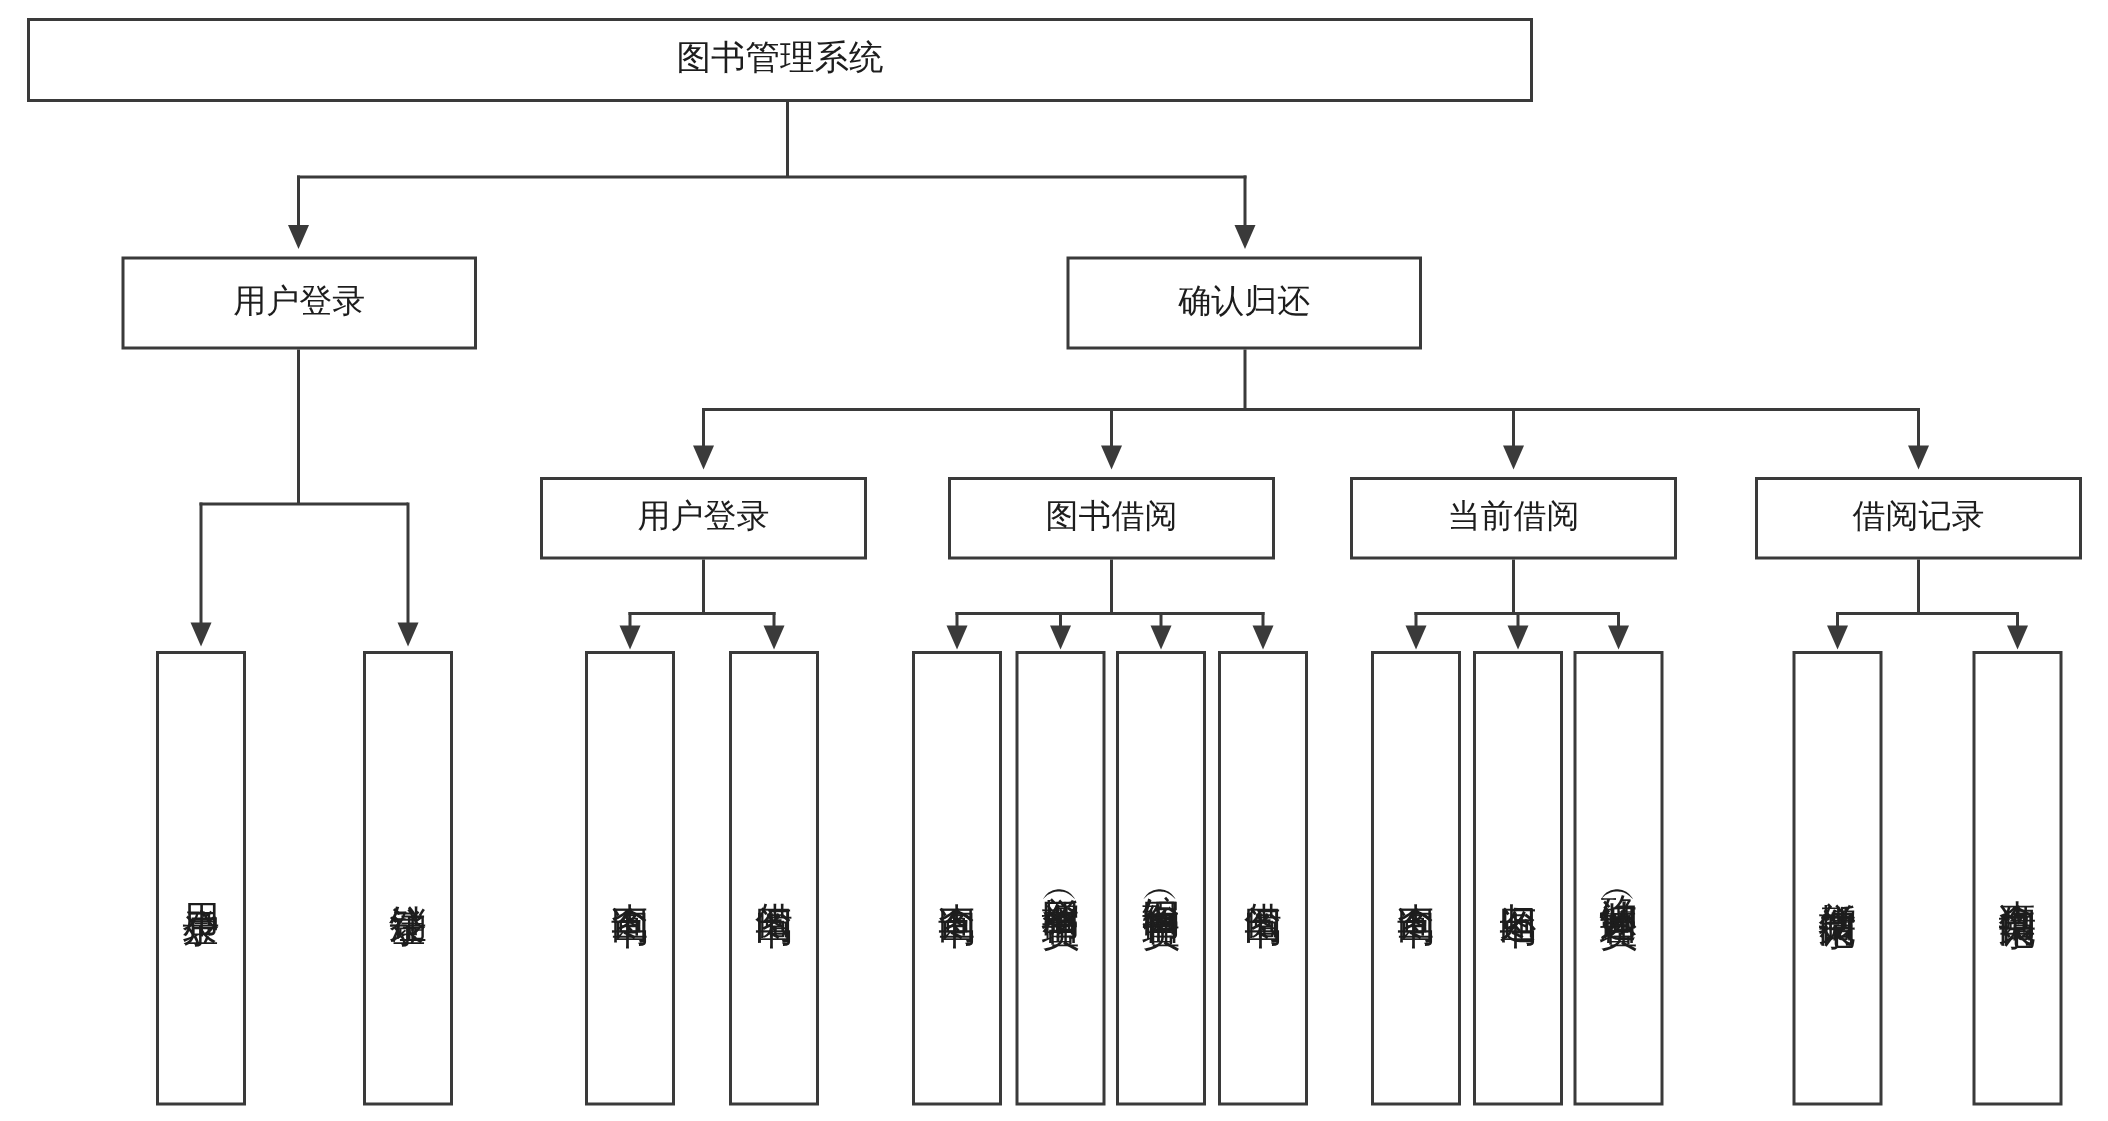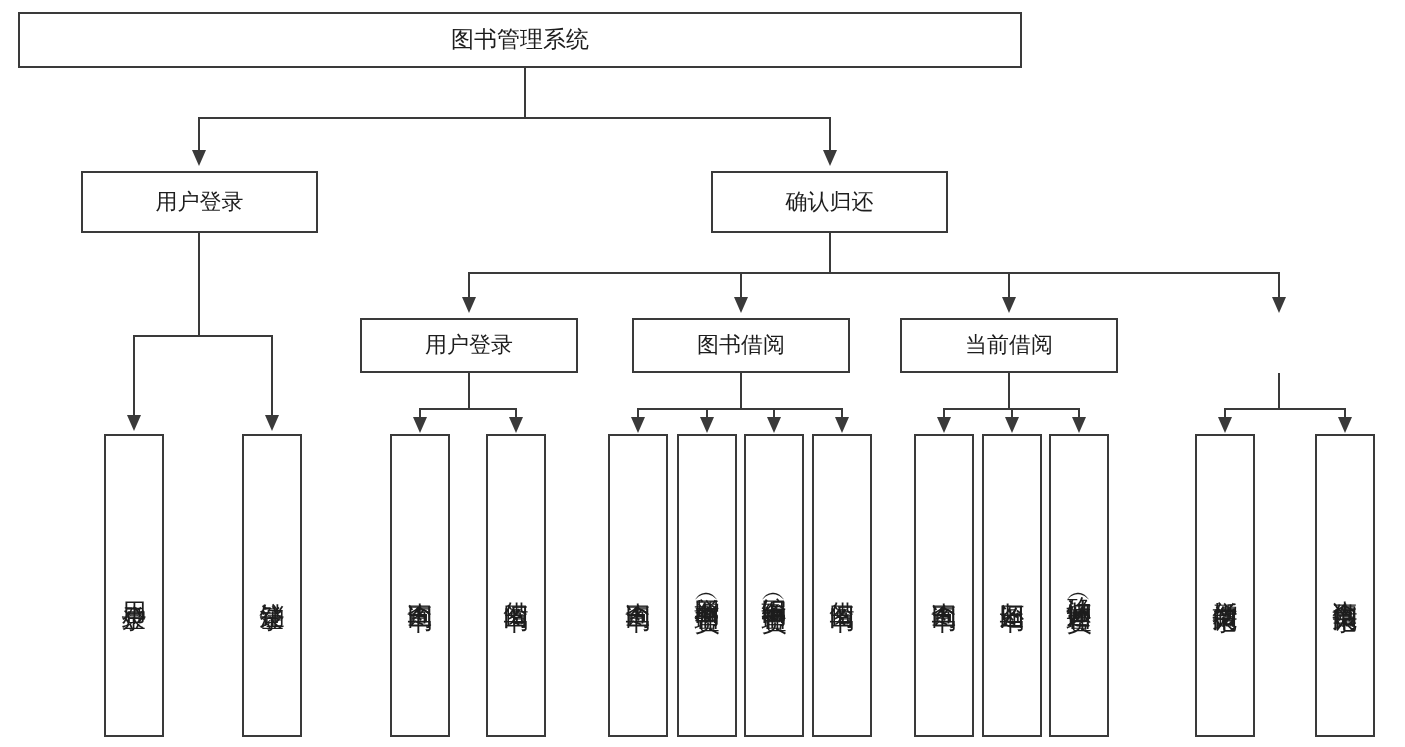"借阅记录" div.node { html: none -> <div> <span>借阅记录</span> </div> }
